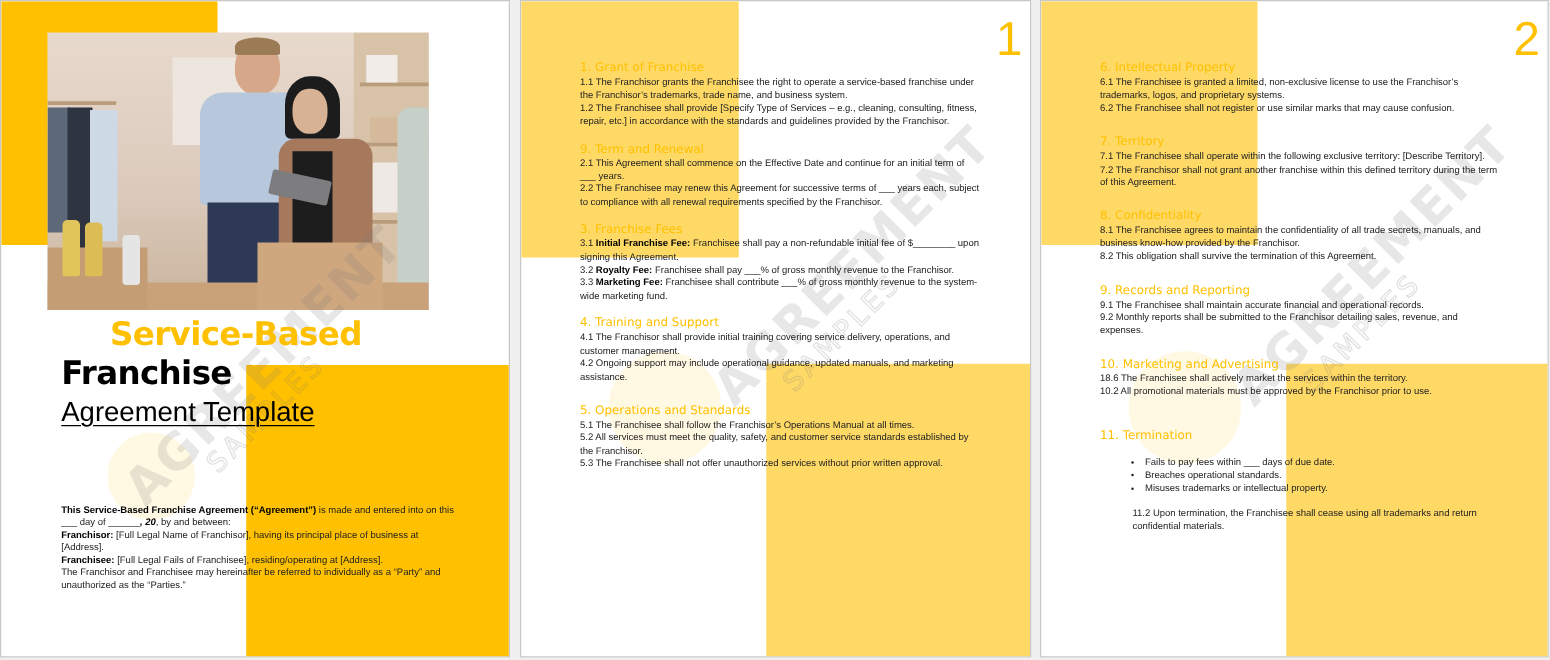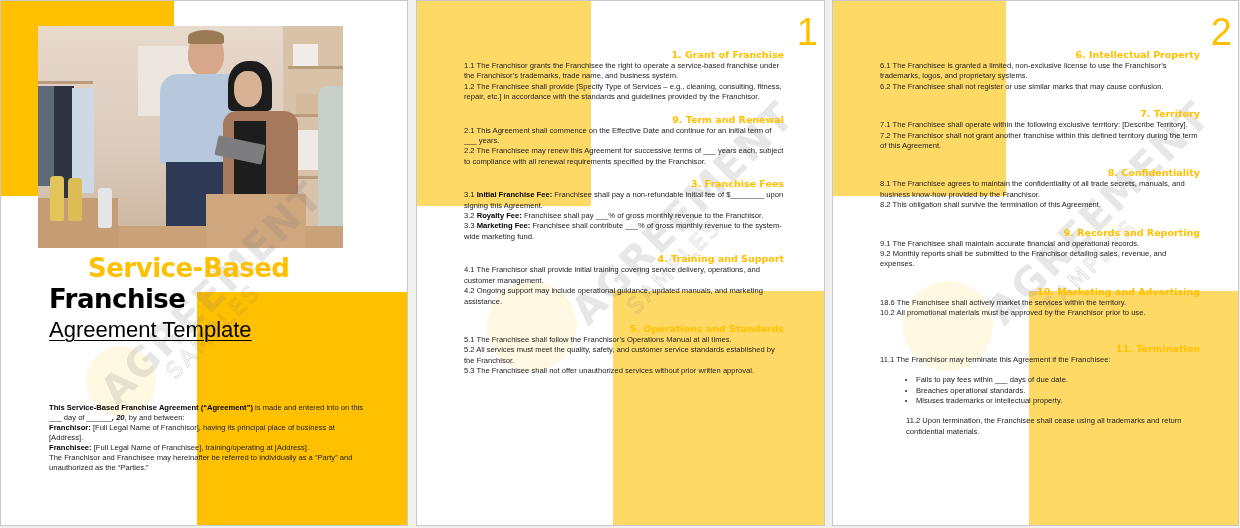"1. Grant of Franchise" .sec h3 { font-weight: 700 -> 400; text-align: right -> none }
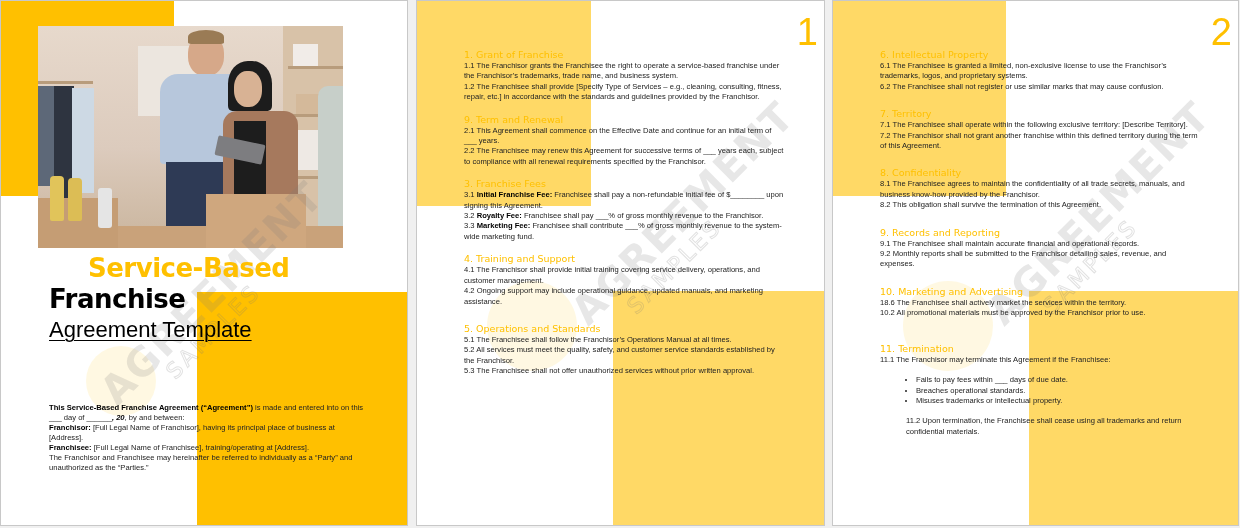"11.1 The Franchisor may terminate" p { html: <p>11.1 The Franchisor may terminate this Agreement if the Franchisee:</p> -> none }
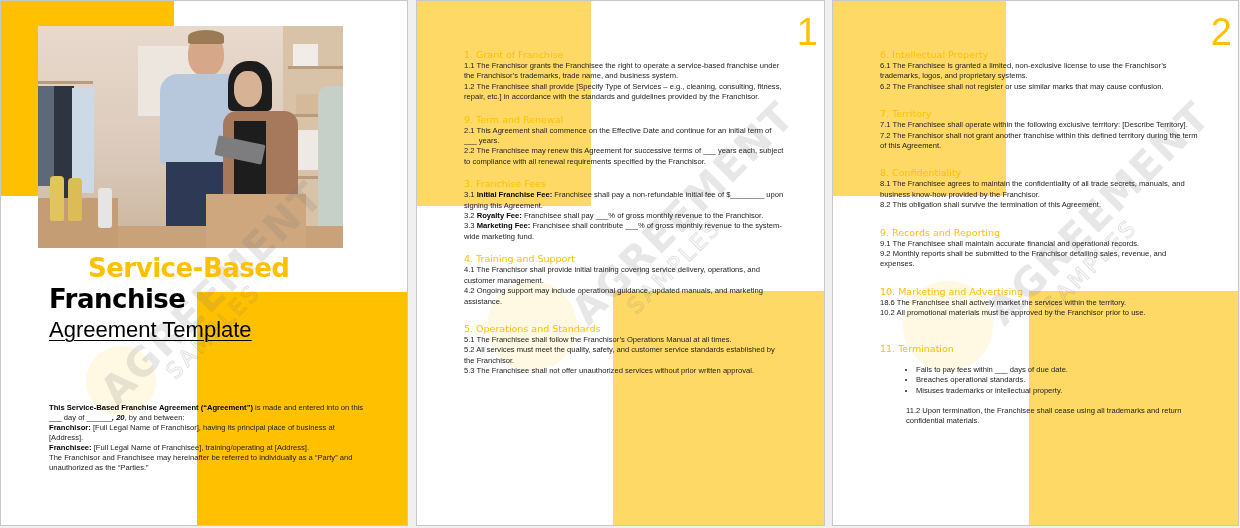"[Full Legal Name of Franchisee]," span { text: Name of Franchisee], training/operating -> Fails of Franchisee], residing/operating }
